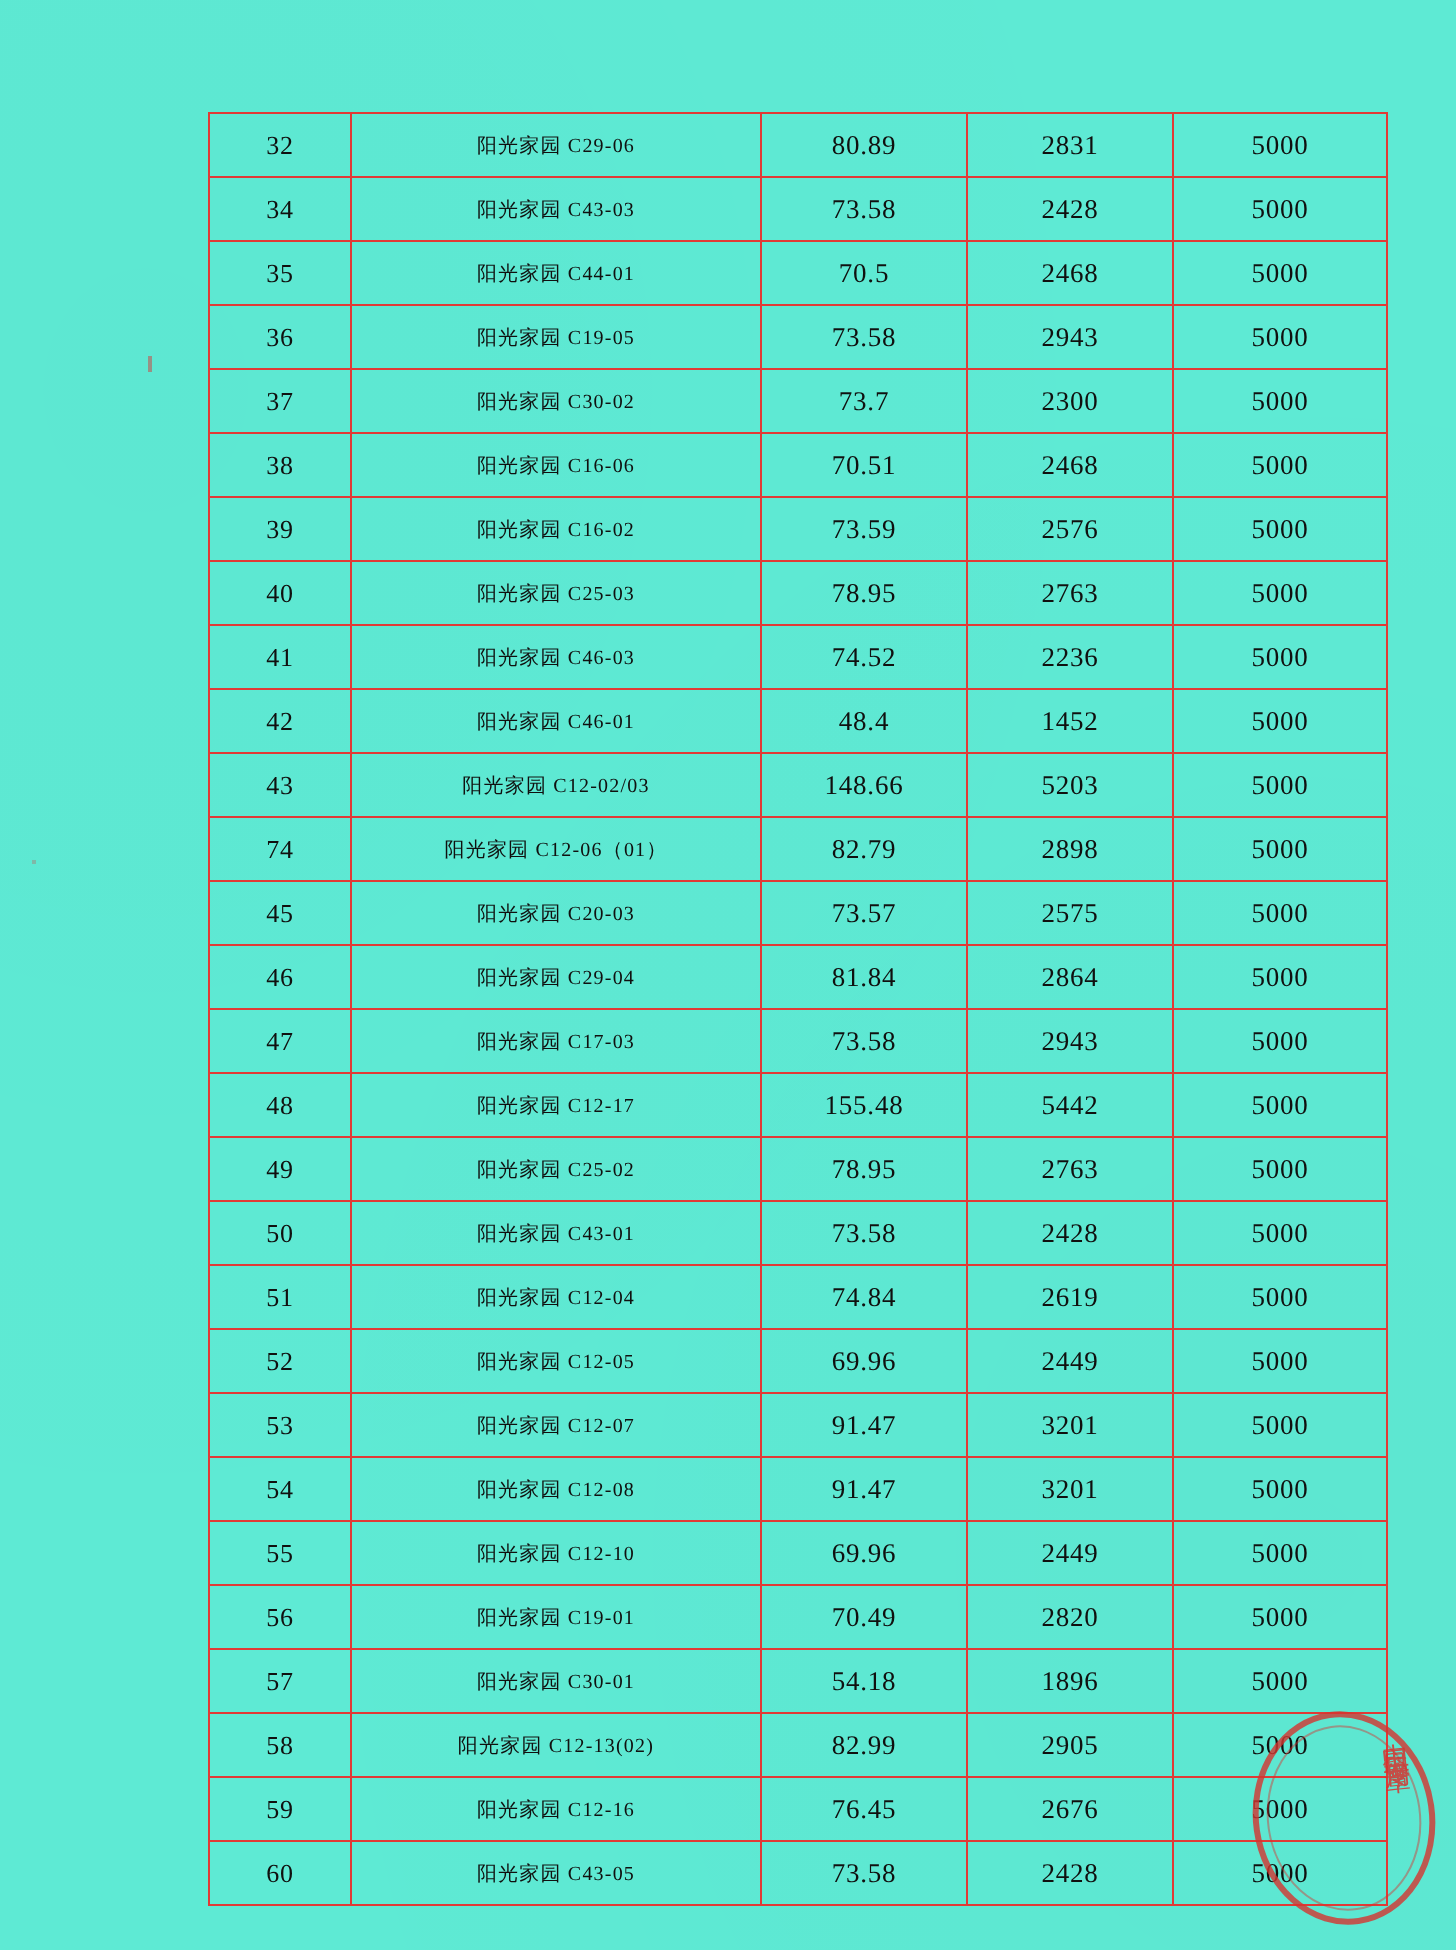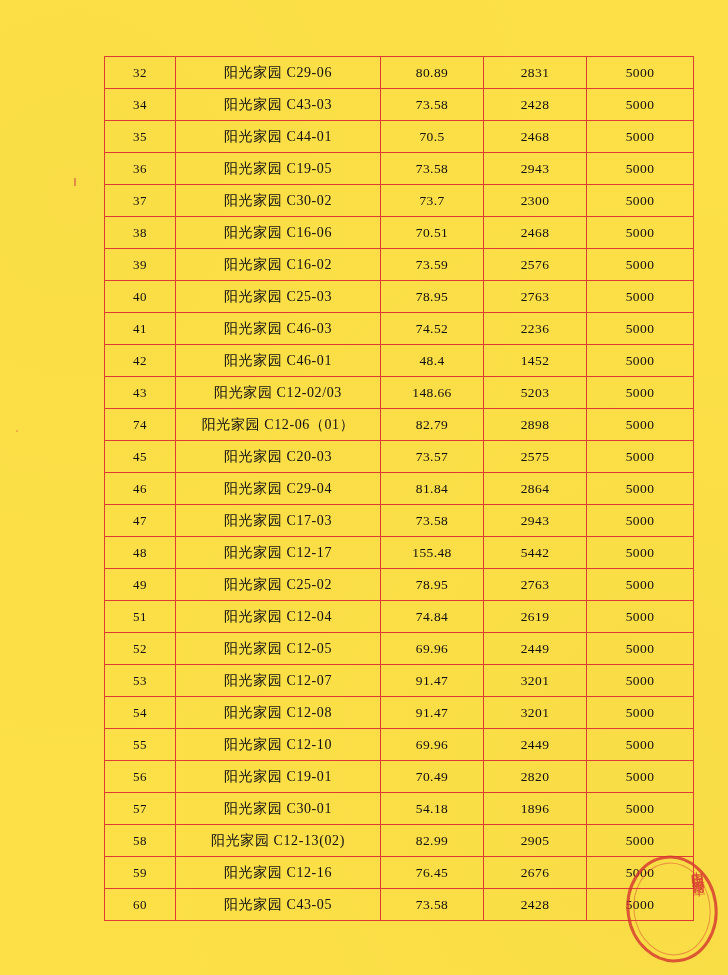"32" .page { background: #fde047 -> #5eead4 }
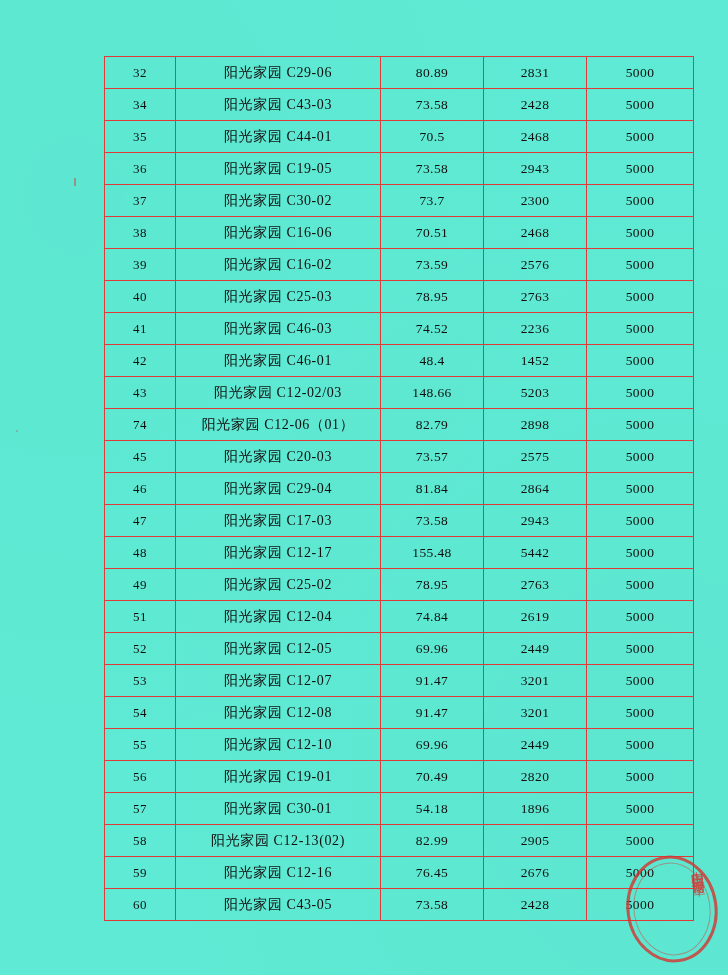"阳光家园 C29-06" table.doc-table td.c-name { font-size: 14px -> 10px }
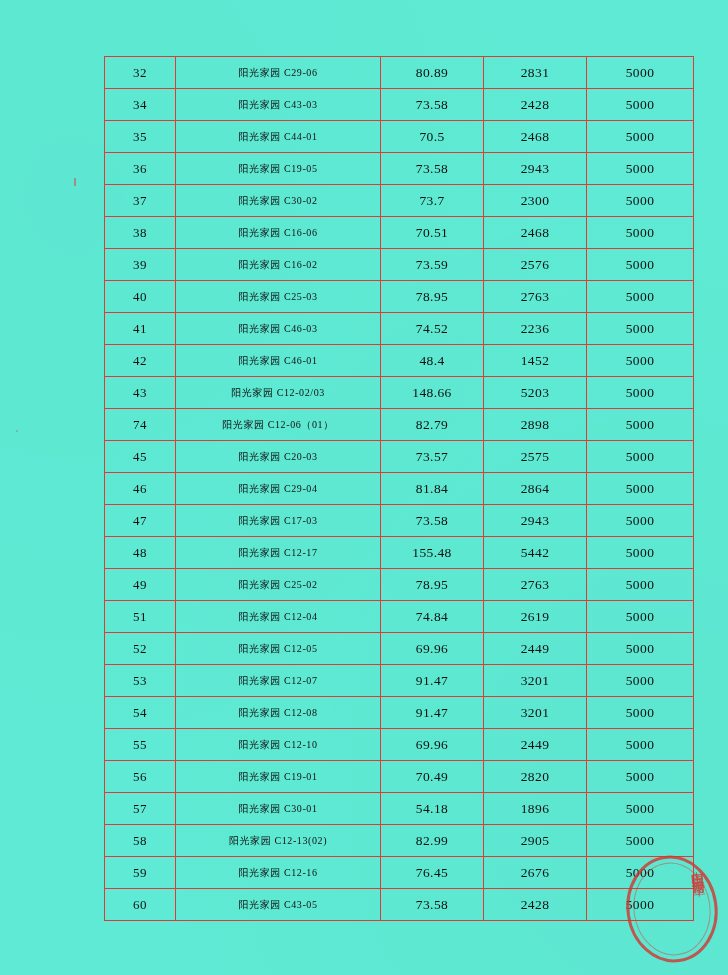"50" tr { html: none -> <tr> <td>50</td> <td>阳光家园 C43-01</td> <td>73.58</td> <td>2428</td> <td>5000</td> </tr> }
